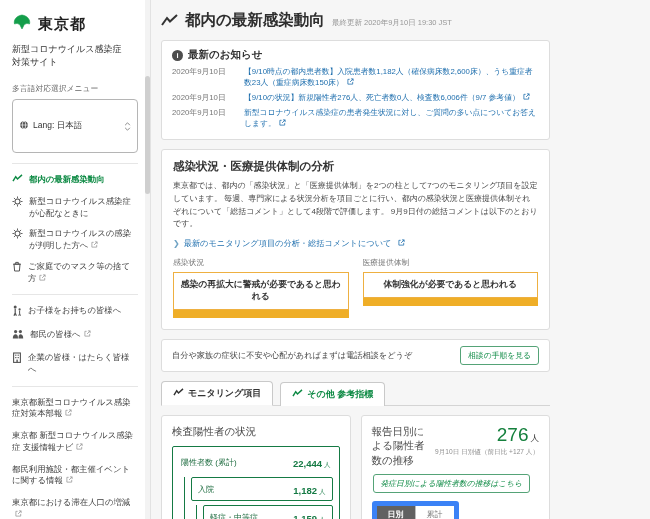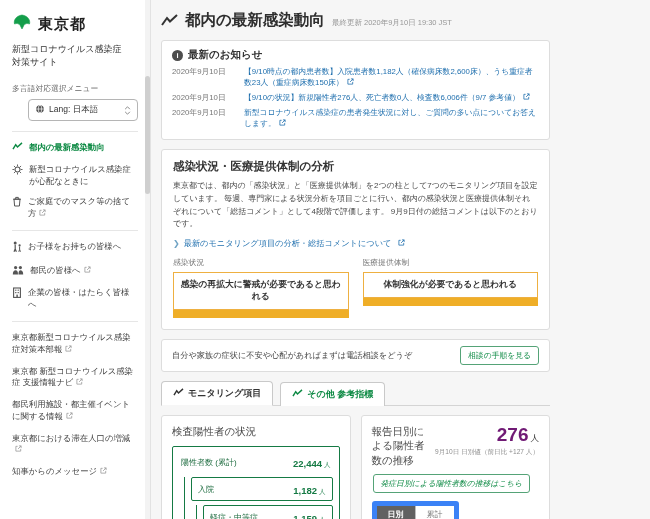"Lang: 日本語" .lang-select { margin-left: 16px -> none; padding: 4px 6px -> 20px 6px }
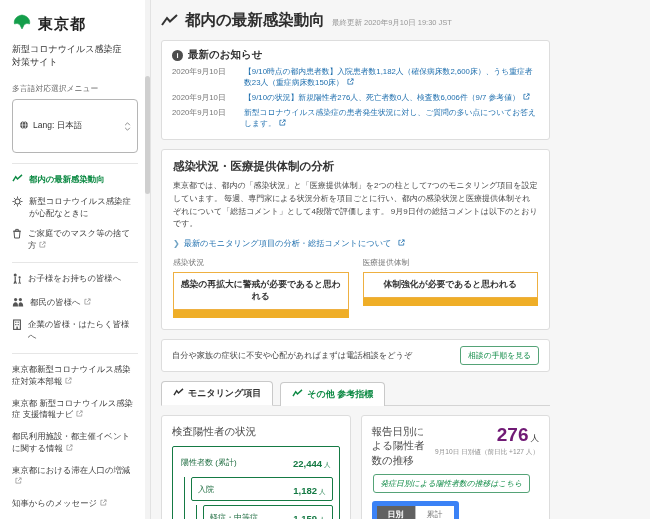"新型コロナウイルスの感染が判明した方へ" div.nav-item { html: none -> <div> <span><svg> <circle></circle> <g> <line></line> <line></line> <line></line> <line></line> <line></line> <line></line> <line></line> <line></line> </g> </svg></span> <span>新型コロナウイルスの感染が判明した方へ<span><svg> <path></path> </svg></span></span> </div> }
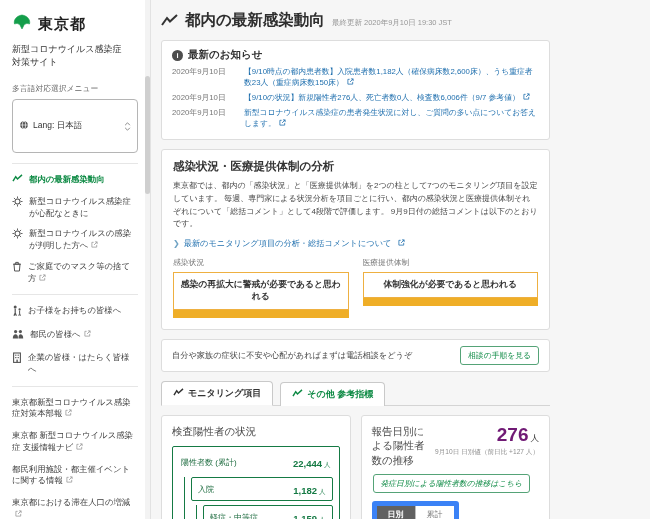"276" .big-num { color: #701a75 -> #15803d; font-weight: 700 -> 400 }
